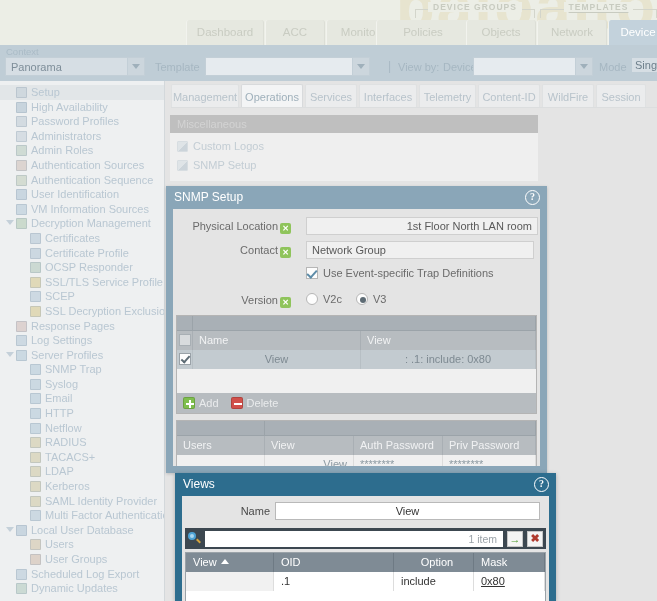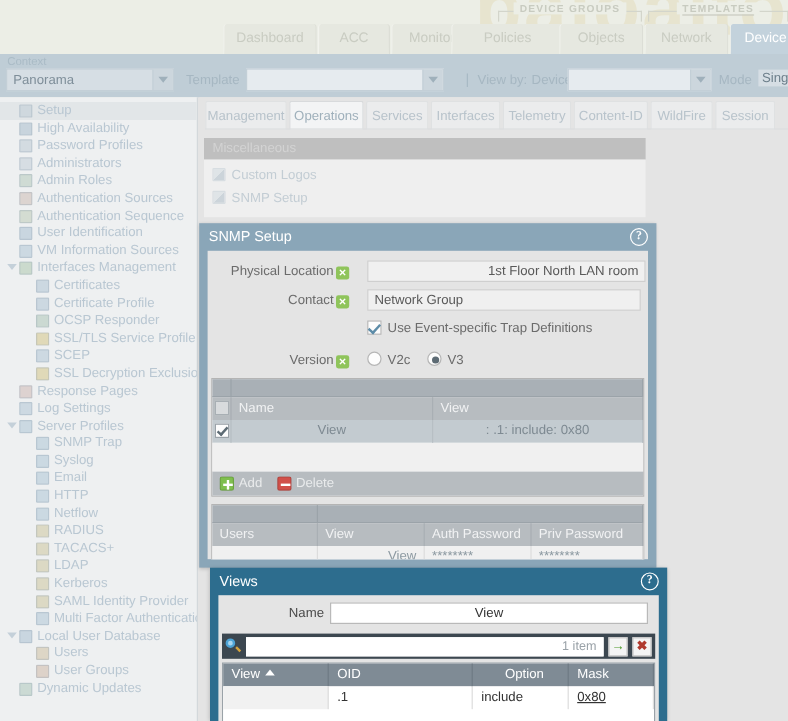"Interfaces Management" span.lbl { text: Interfaces -> Decryption }
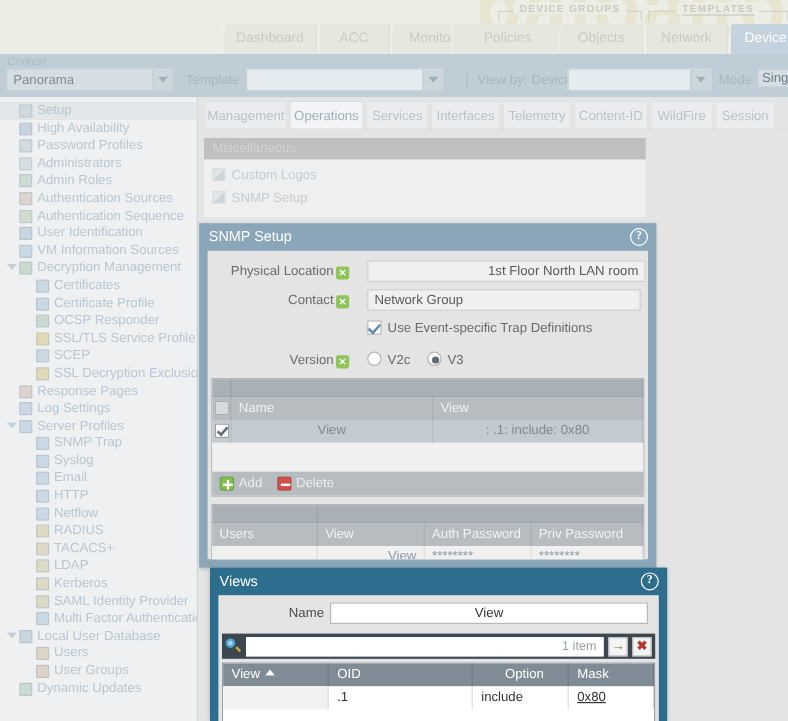"Scheduled Log Export" div.side-item { html: none -> <div><span></span><span>Scheduled Log Export</span></div> }
